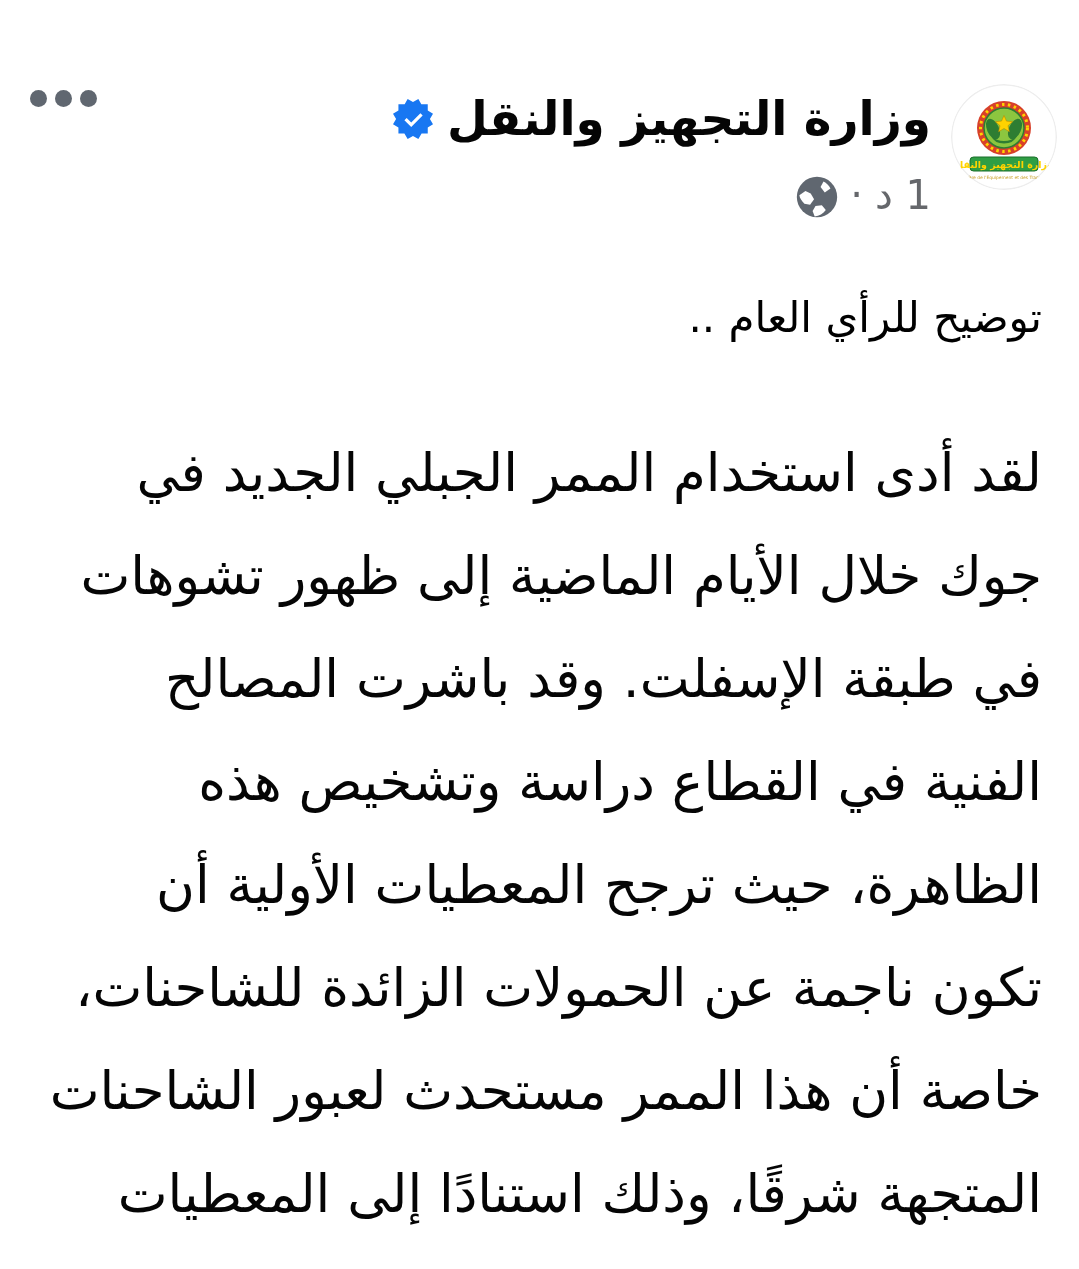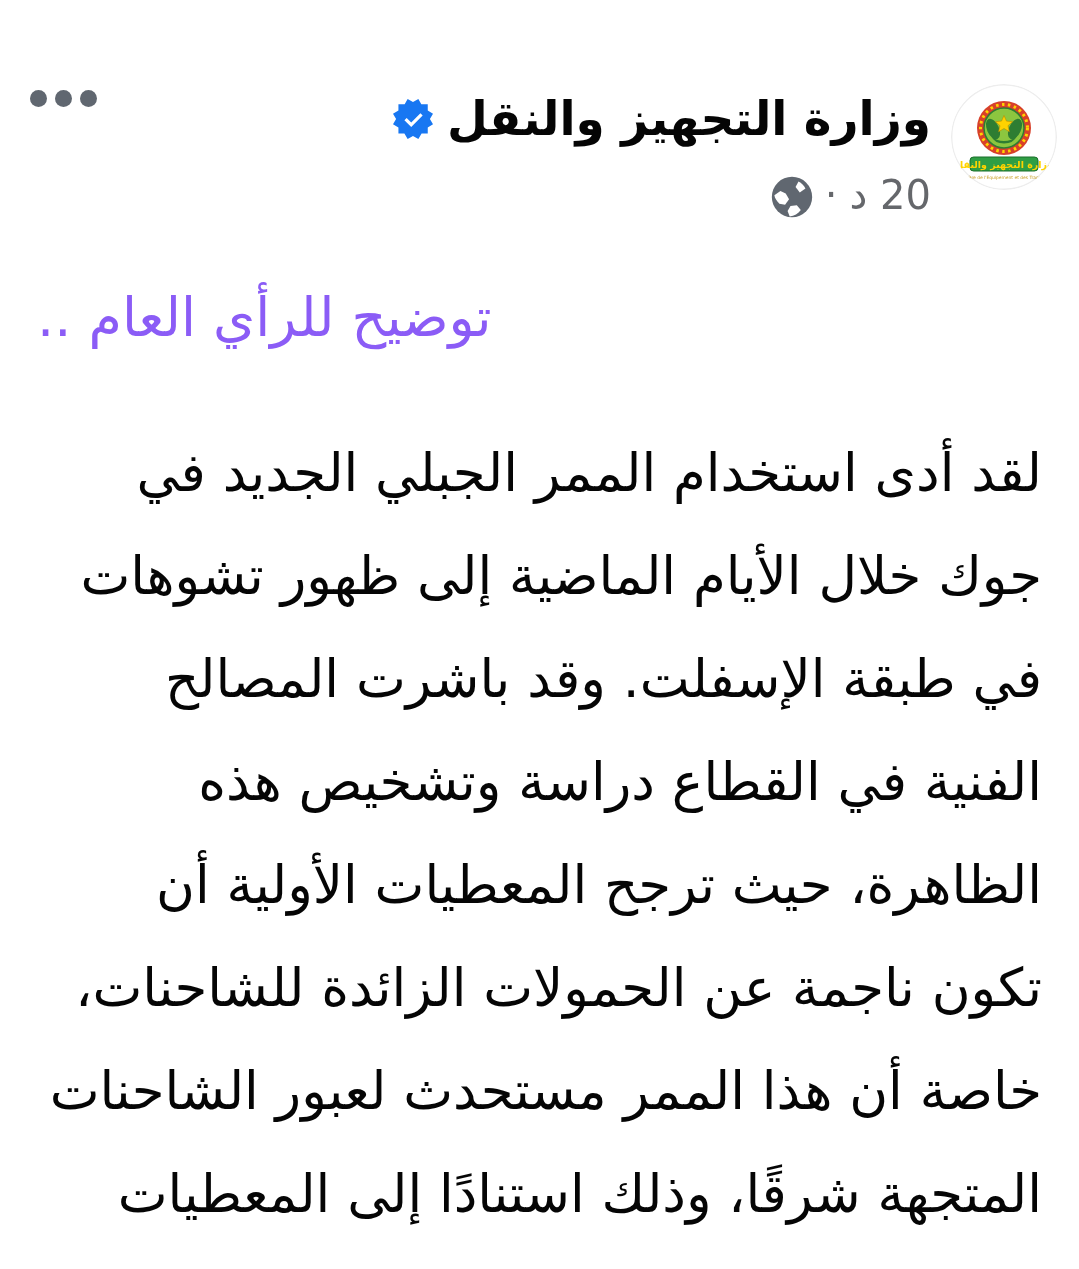"20 د" span { text: 20 -> 1 }
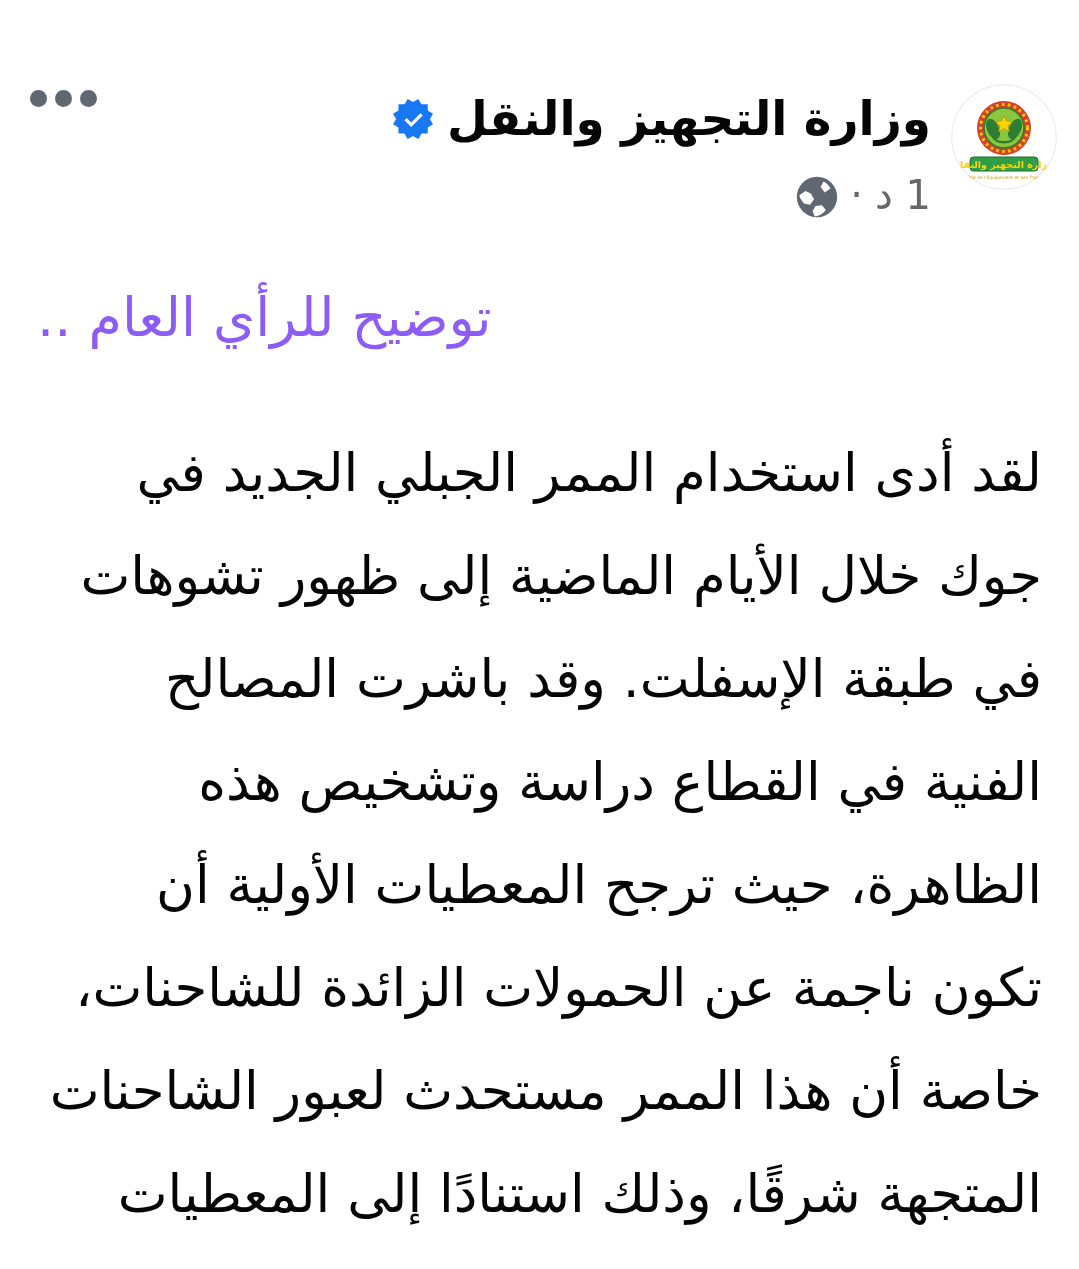"توضيح للرأي العام .." .title { color: #8b5cf6 -> #000000; font-size: 54px -> 42px; text-align: left -> right }
